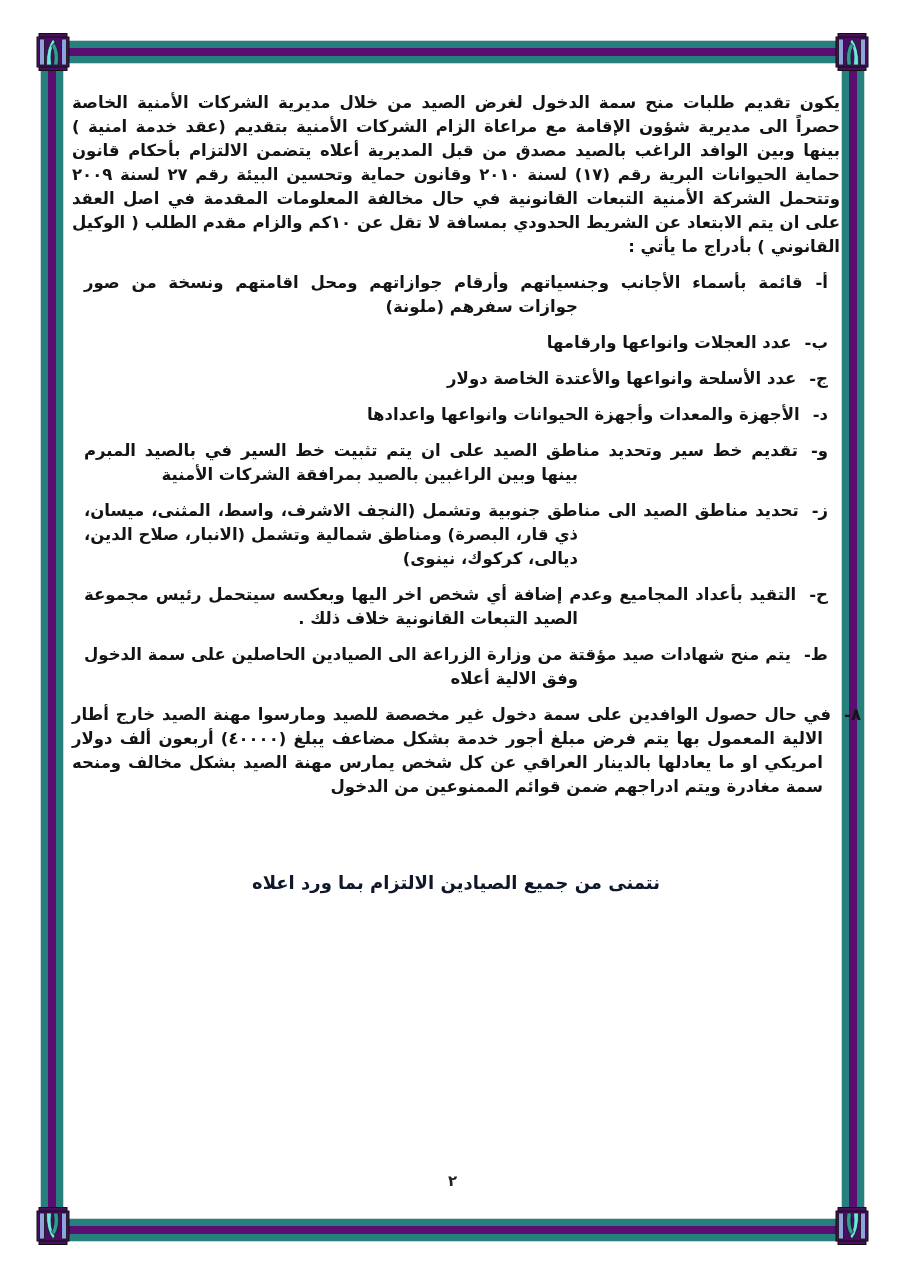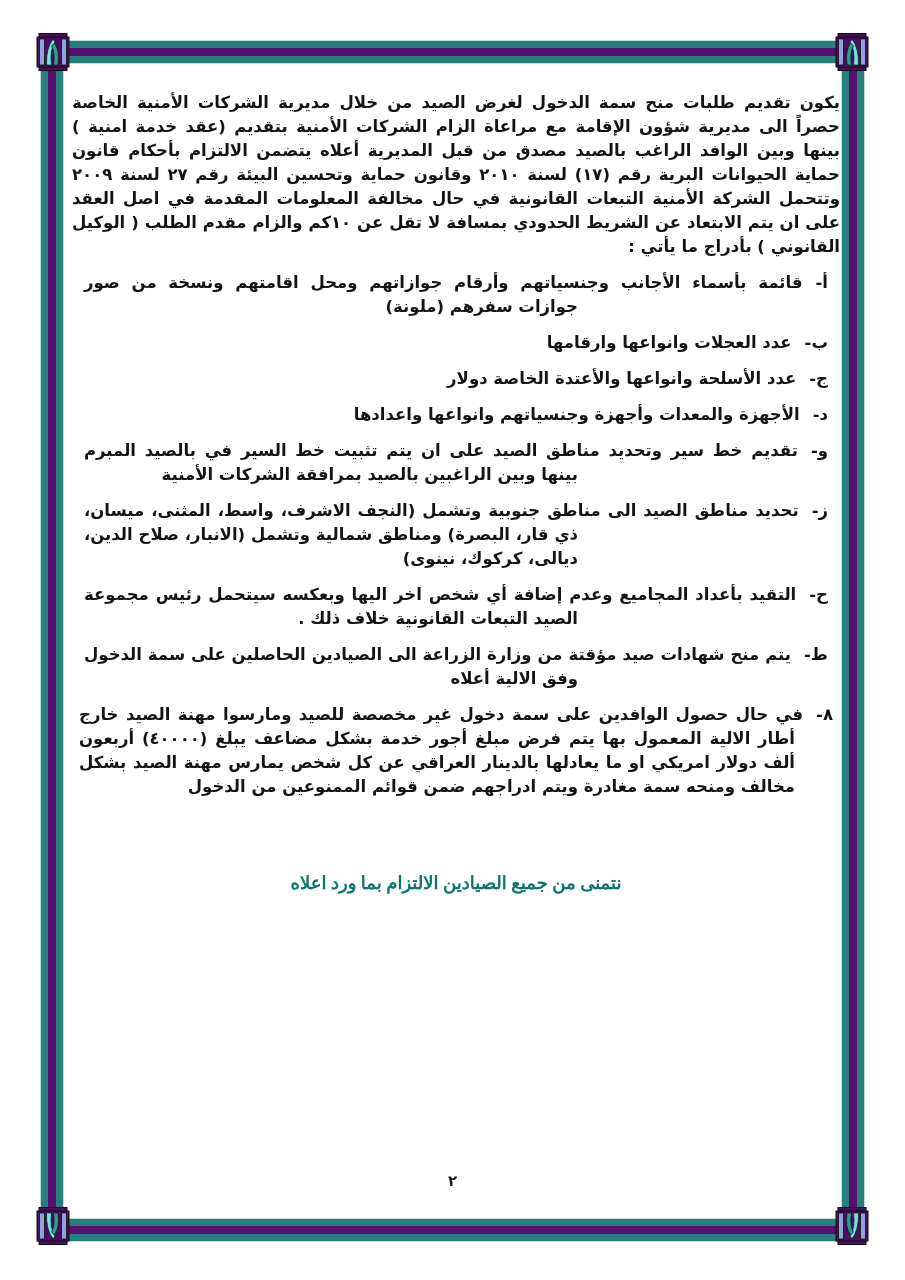"الأجهزة والمعدات وأجهزة وجنسياتهم" span { text: وجنسياتهم -> الحيوانات }
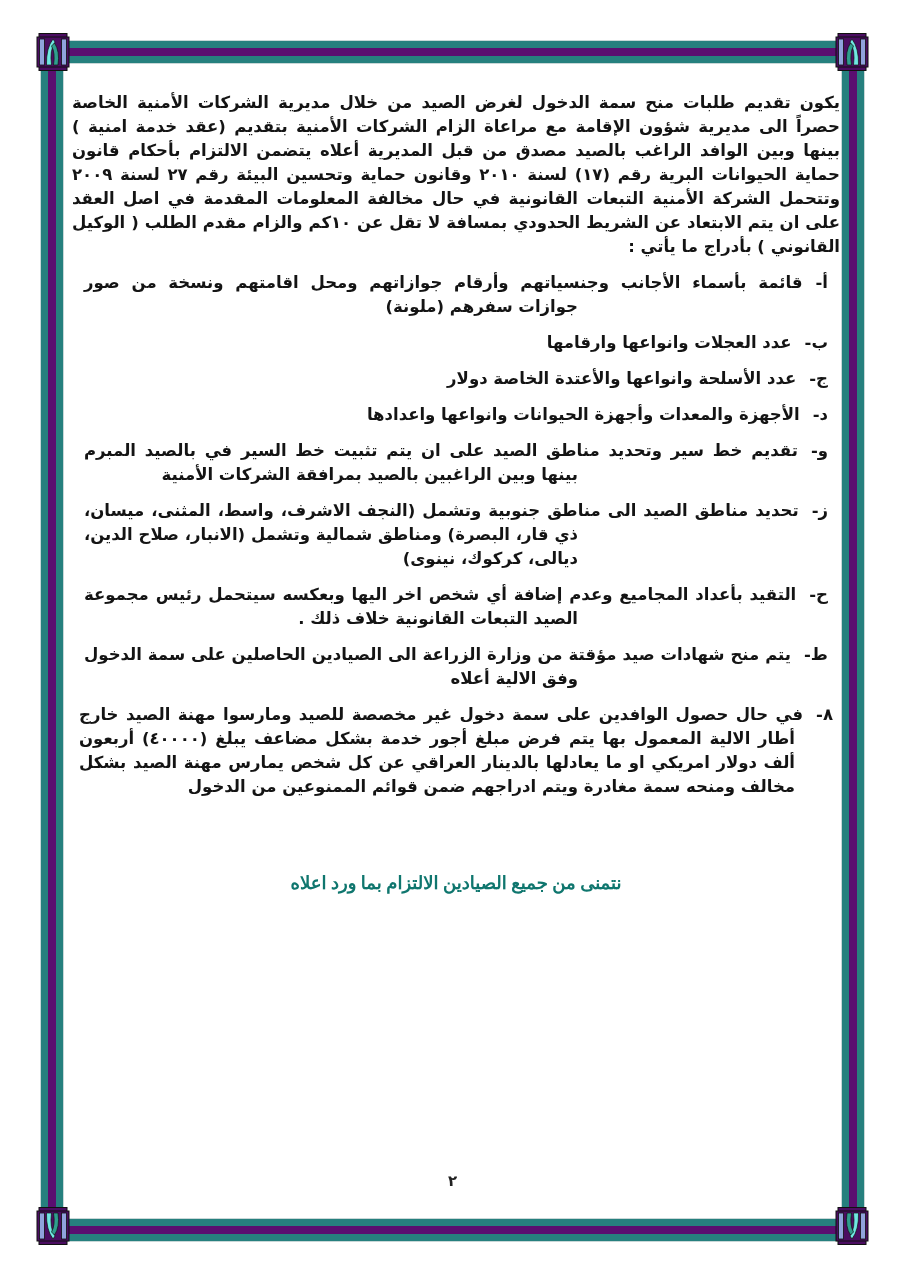"٨-في حال حصول الوافدين على" .numbered-item { margin: 7px -> 0; padding-right: 38px -> 17px }
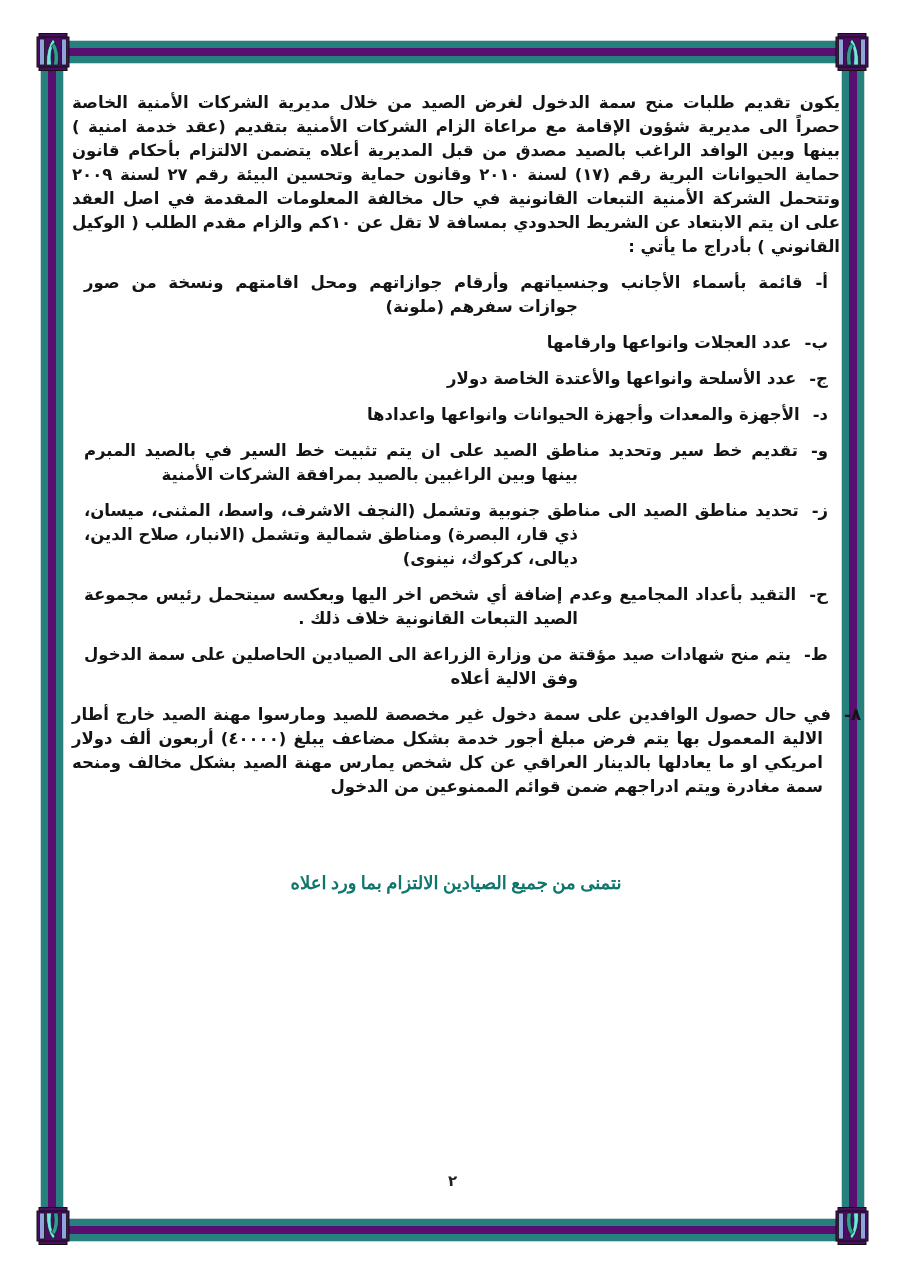"نتمنى من جميع الصيادين الالتزام" .closing-note { color: #0f766e -> #0f172a; font-family: Liberation Serif, serif -> none }
